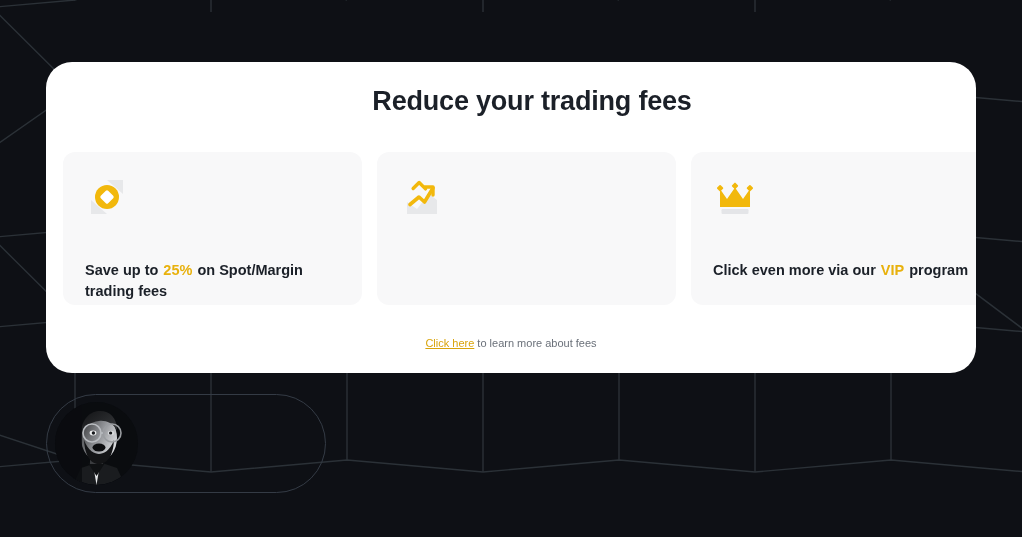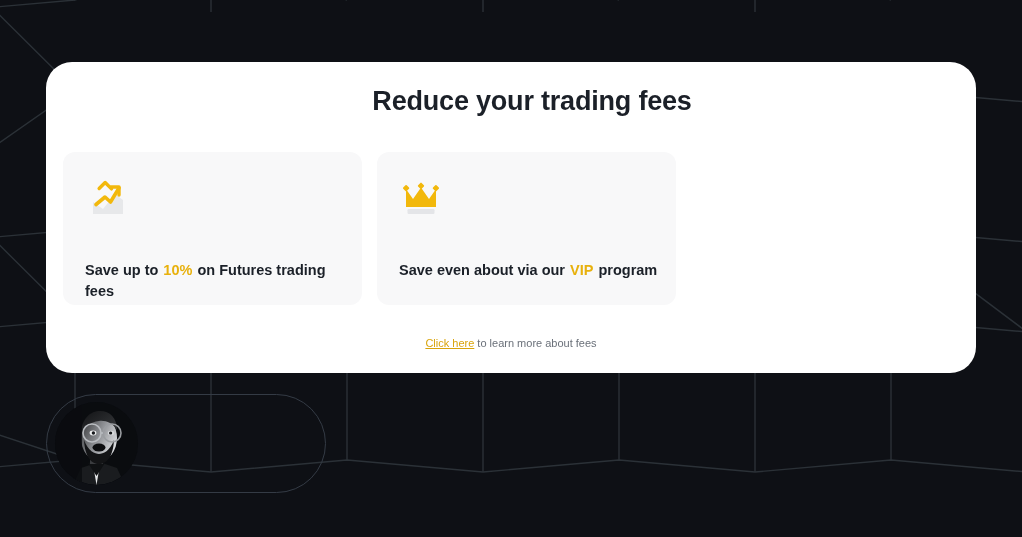"Save up to 25% on" div.card { html: none -> <div> <div> <svg> <path></path> <path></path> <circle></circle> <rect></rect> </svg> </div> <div> <span>Save up to </span><span>25%</span><span> on Spot/Margin trading fees</span> </div> </div> }
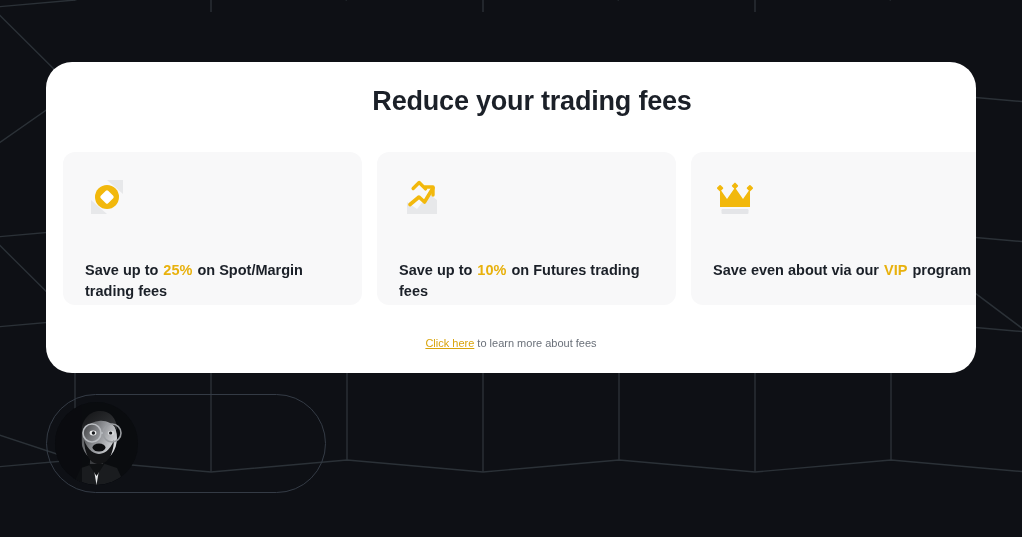"Save up to 10% on" div.card-text { html: <div> <span>Save up to </span><span>10%</span><span> on Futures trading fees</span> </div> -> none }
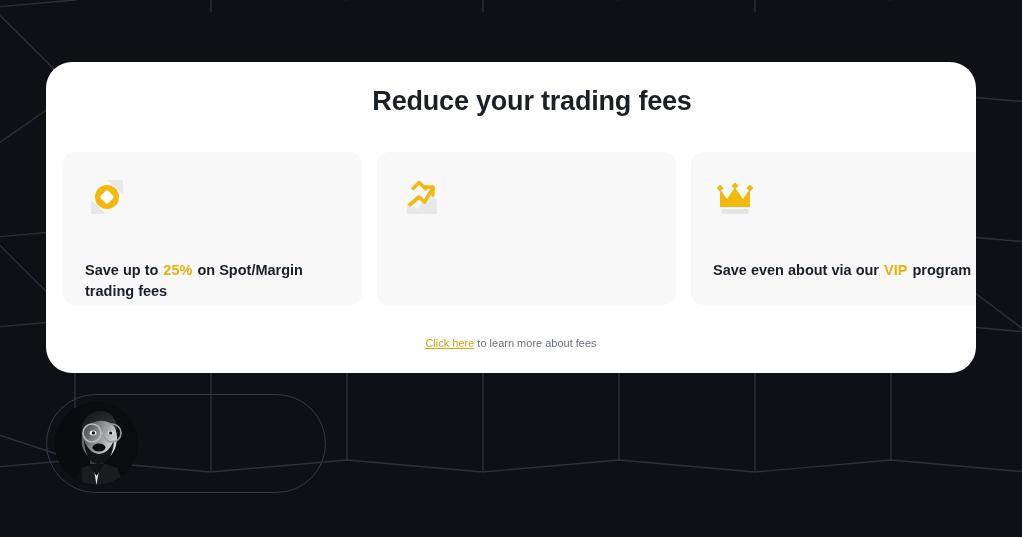"Save even about via our" span { text: Save even about -> Click even more }
